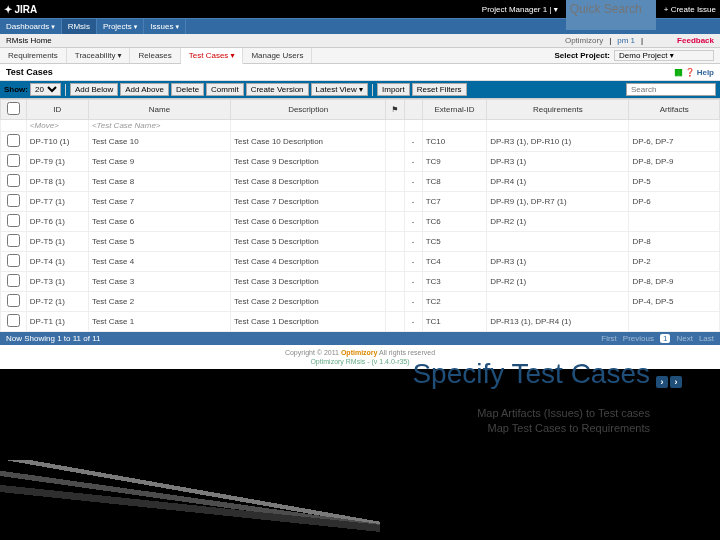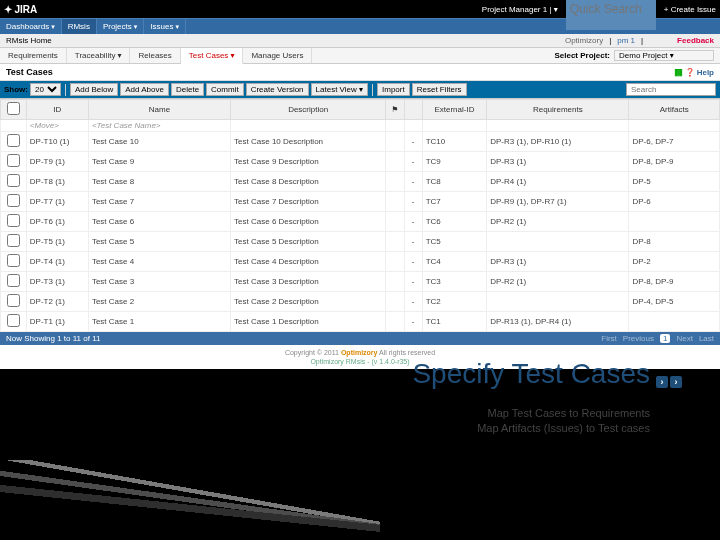"Map Test Cases to Requirements" div { order: before "Map Artifacts (Issues) to Test" -> after "Map Artifacts (Issues) to Test" }
